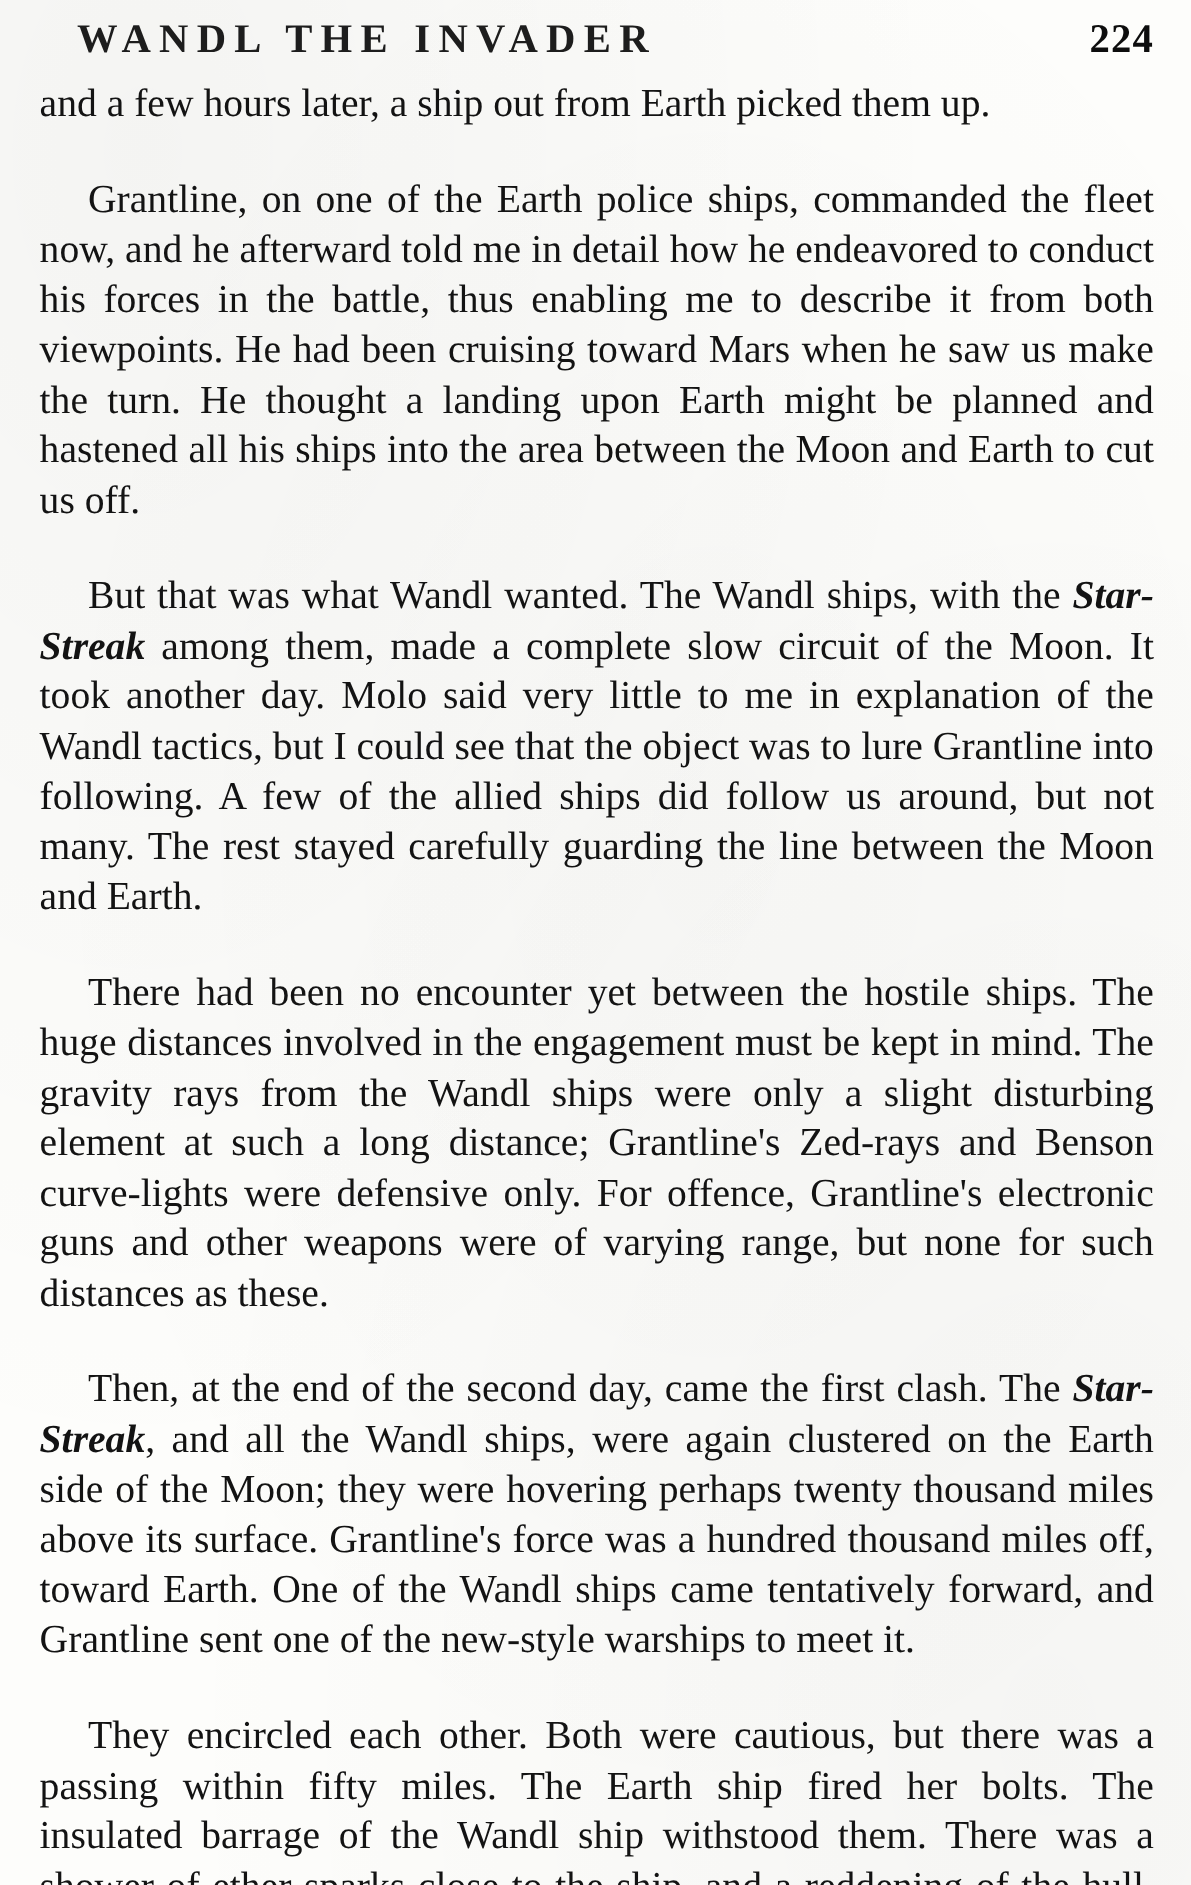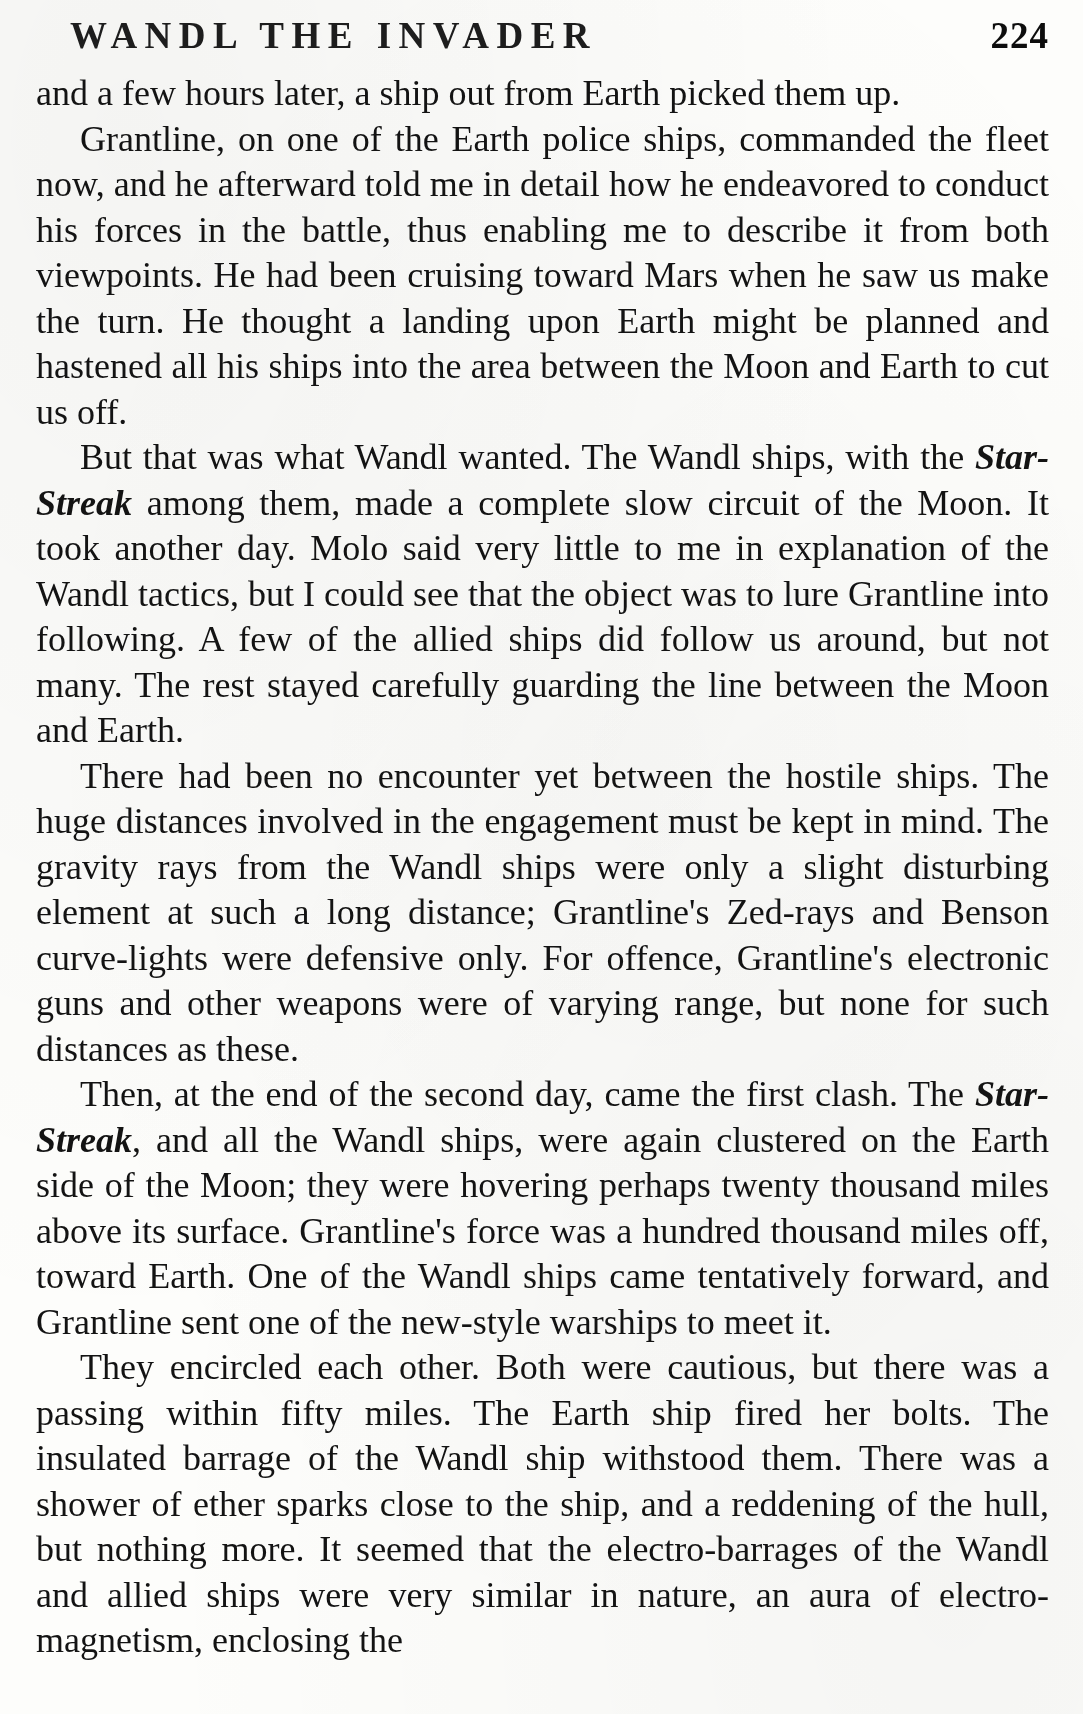"Grantline, on one of the" .body-text p.indent { margin-top: none -> 42px }
